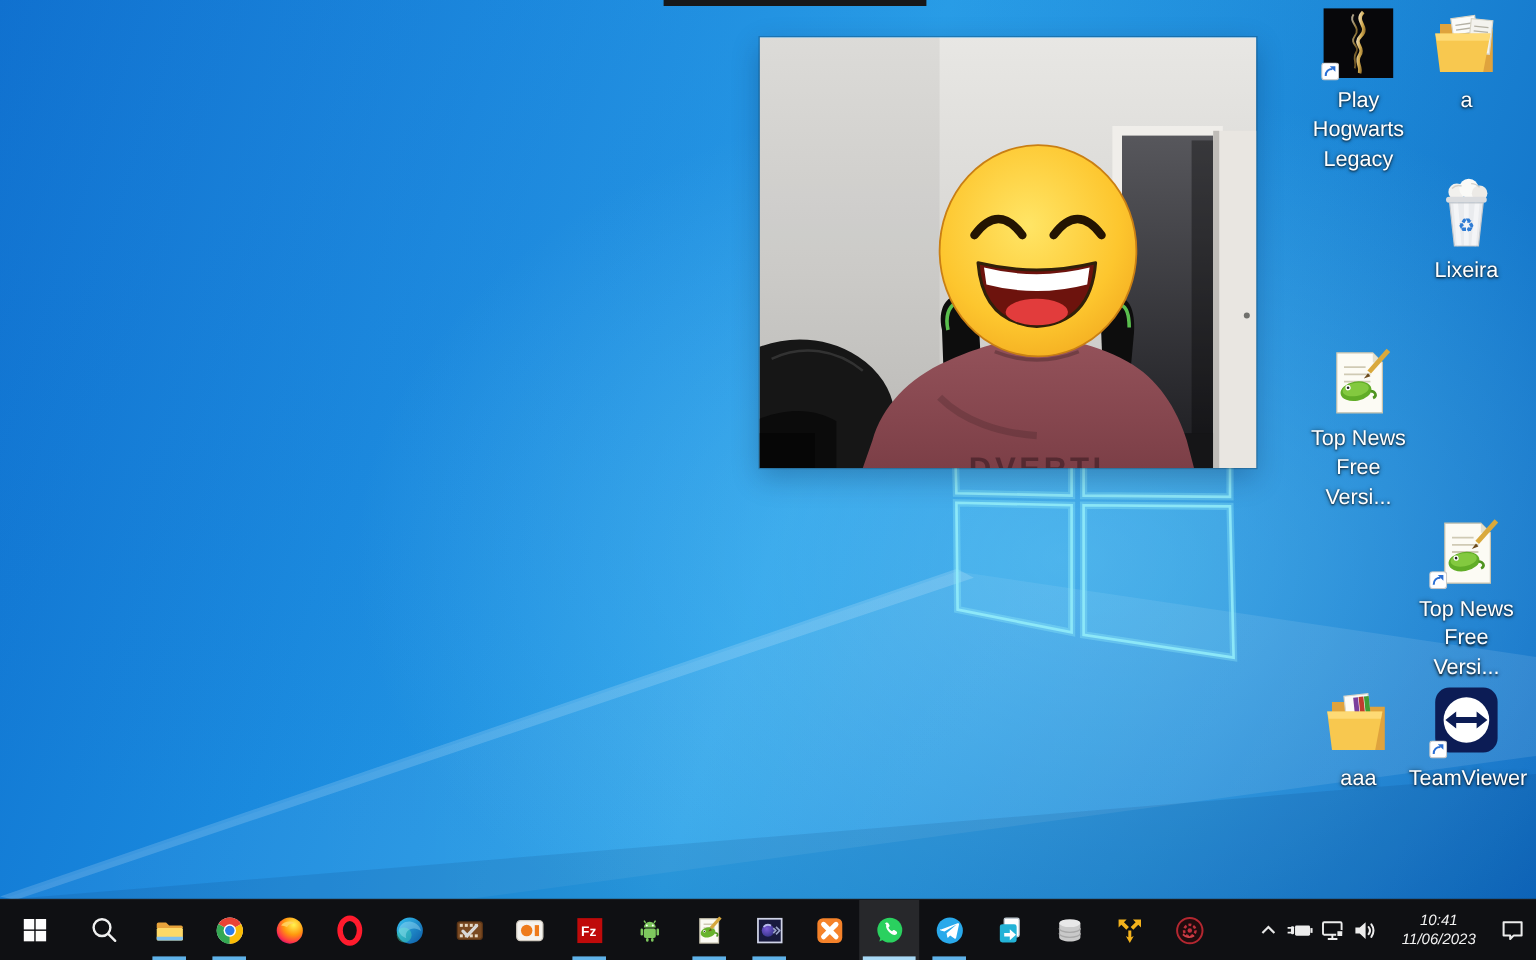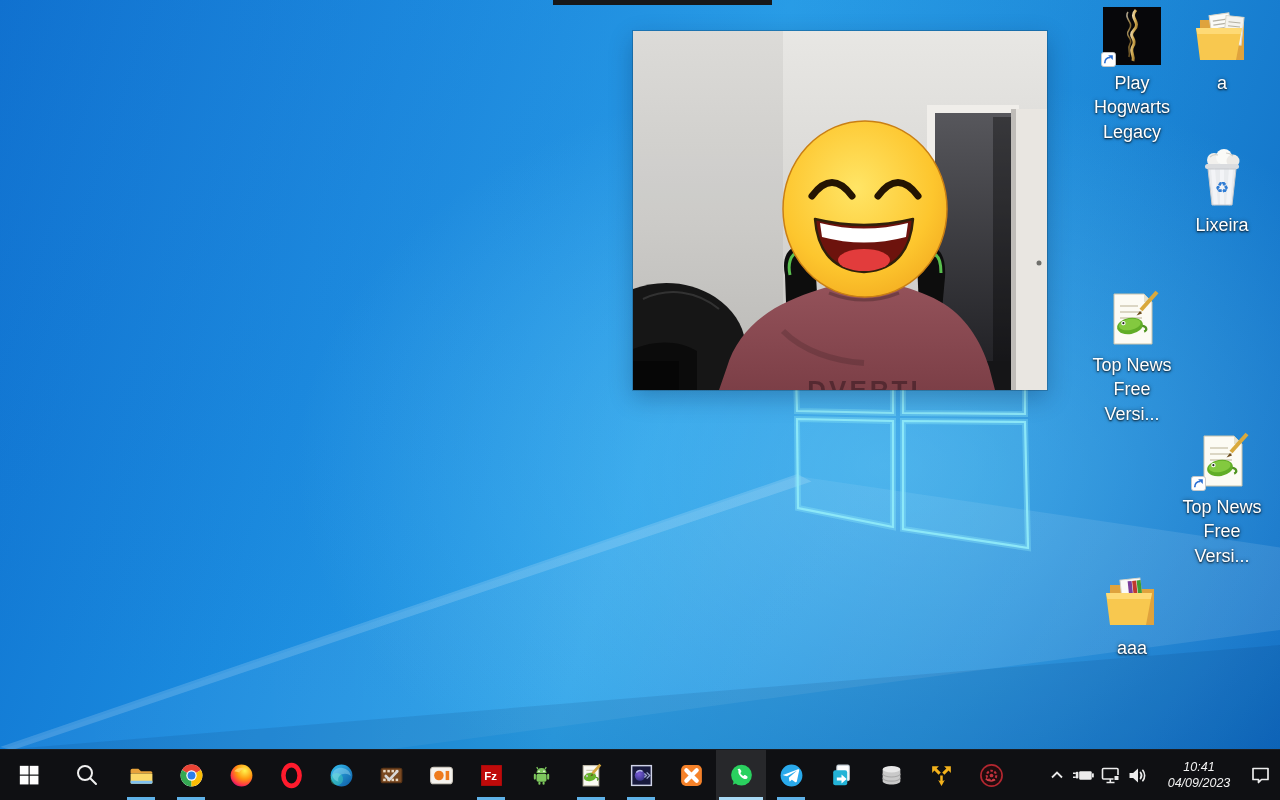"TeamViewer" div.dicon { html: none -> <div> <div> <svg> <rect></rect> <circle></circle> <path></path> </svg> <svg> <rect></rect> <path></path> <polygon></polygon> </svg> </div> <div>TeamViewer</div> </div> }
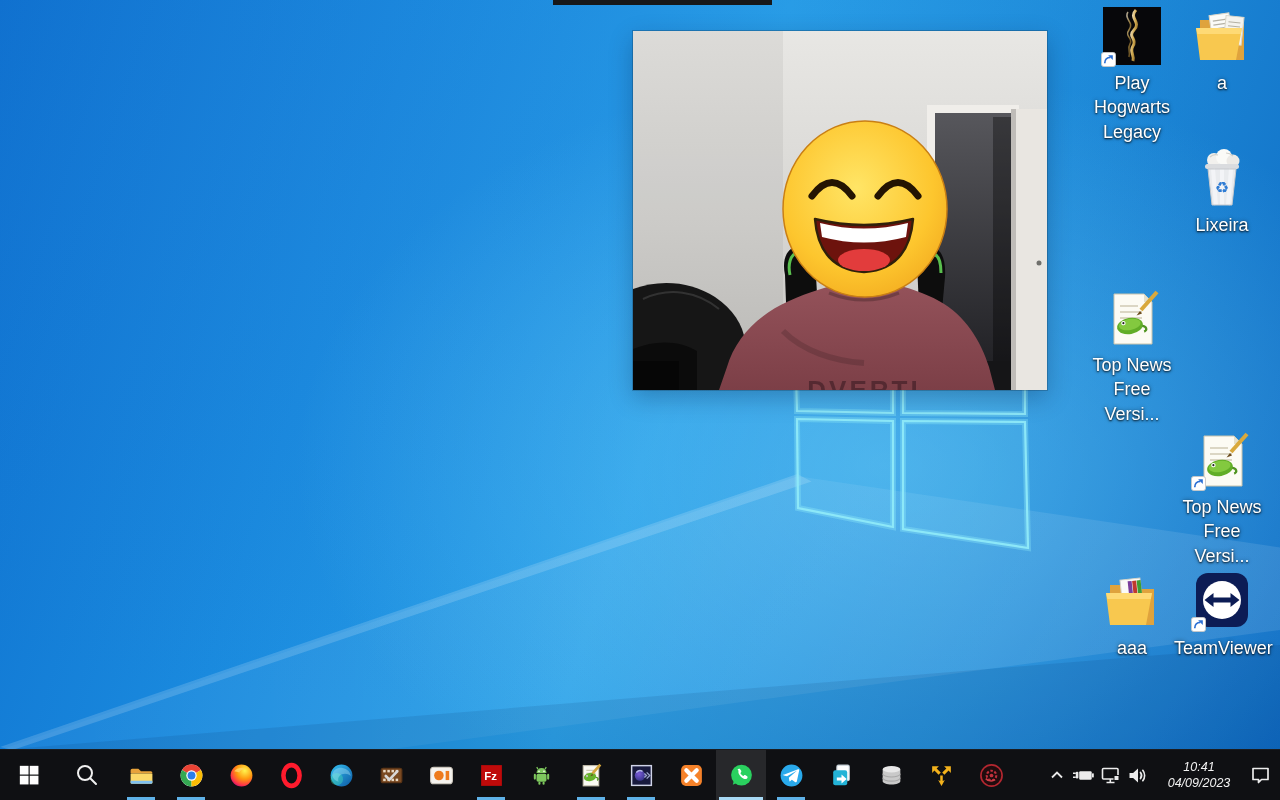"04/09/2023" div { text: 04/09/2023 -> 11/06/2023 }
